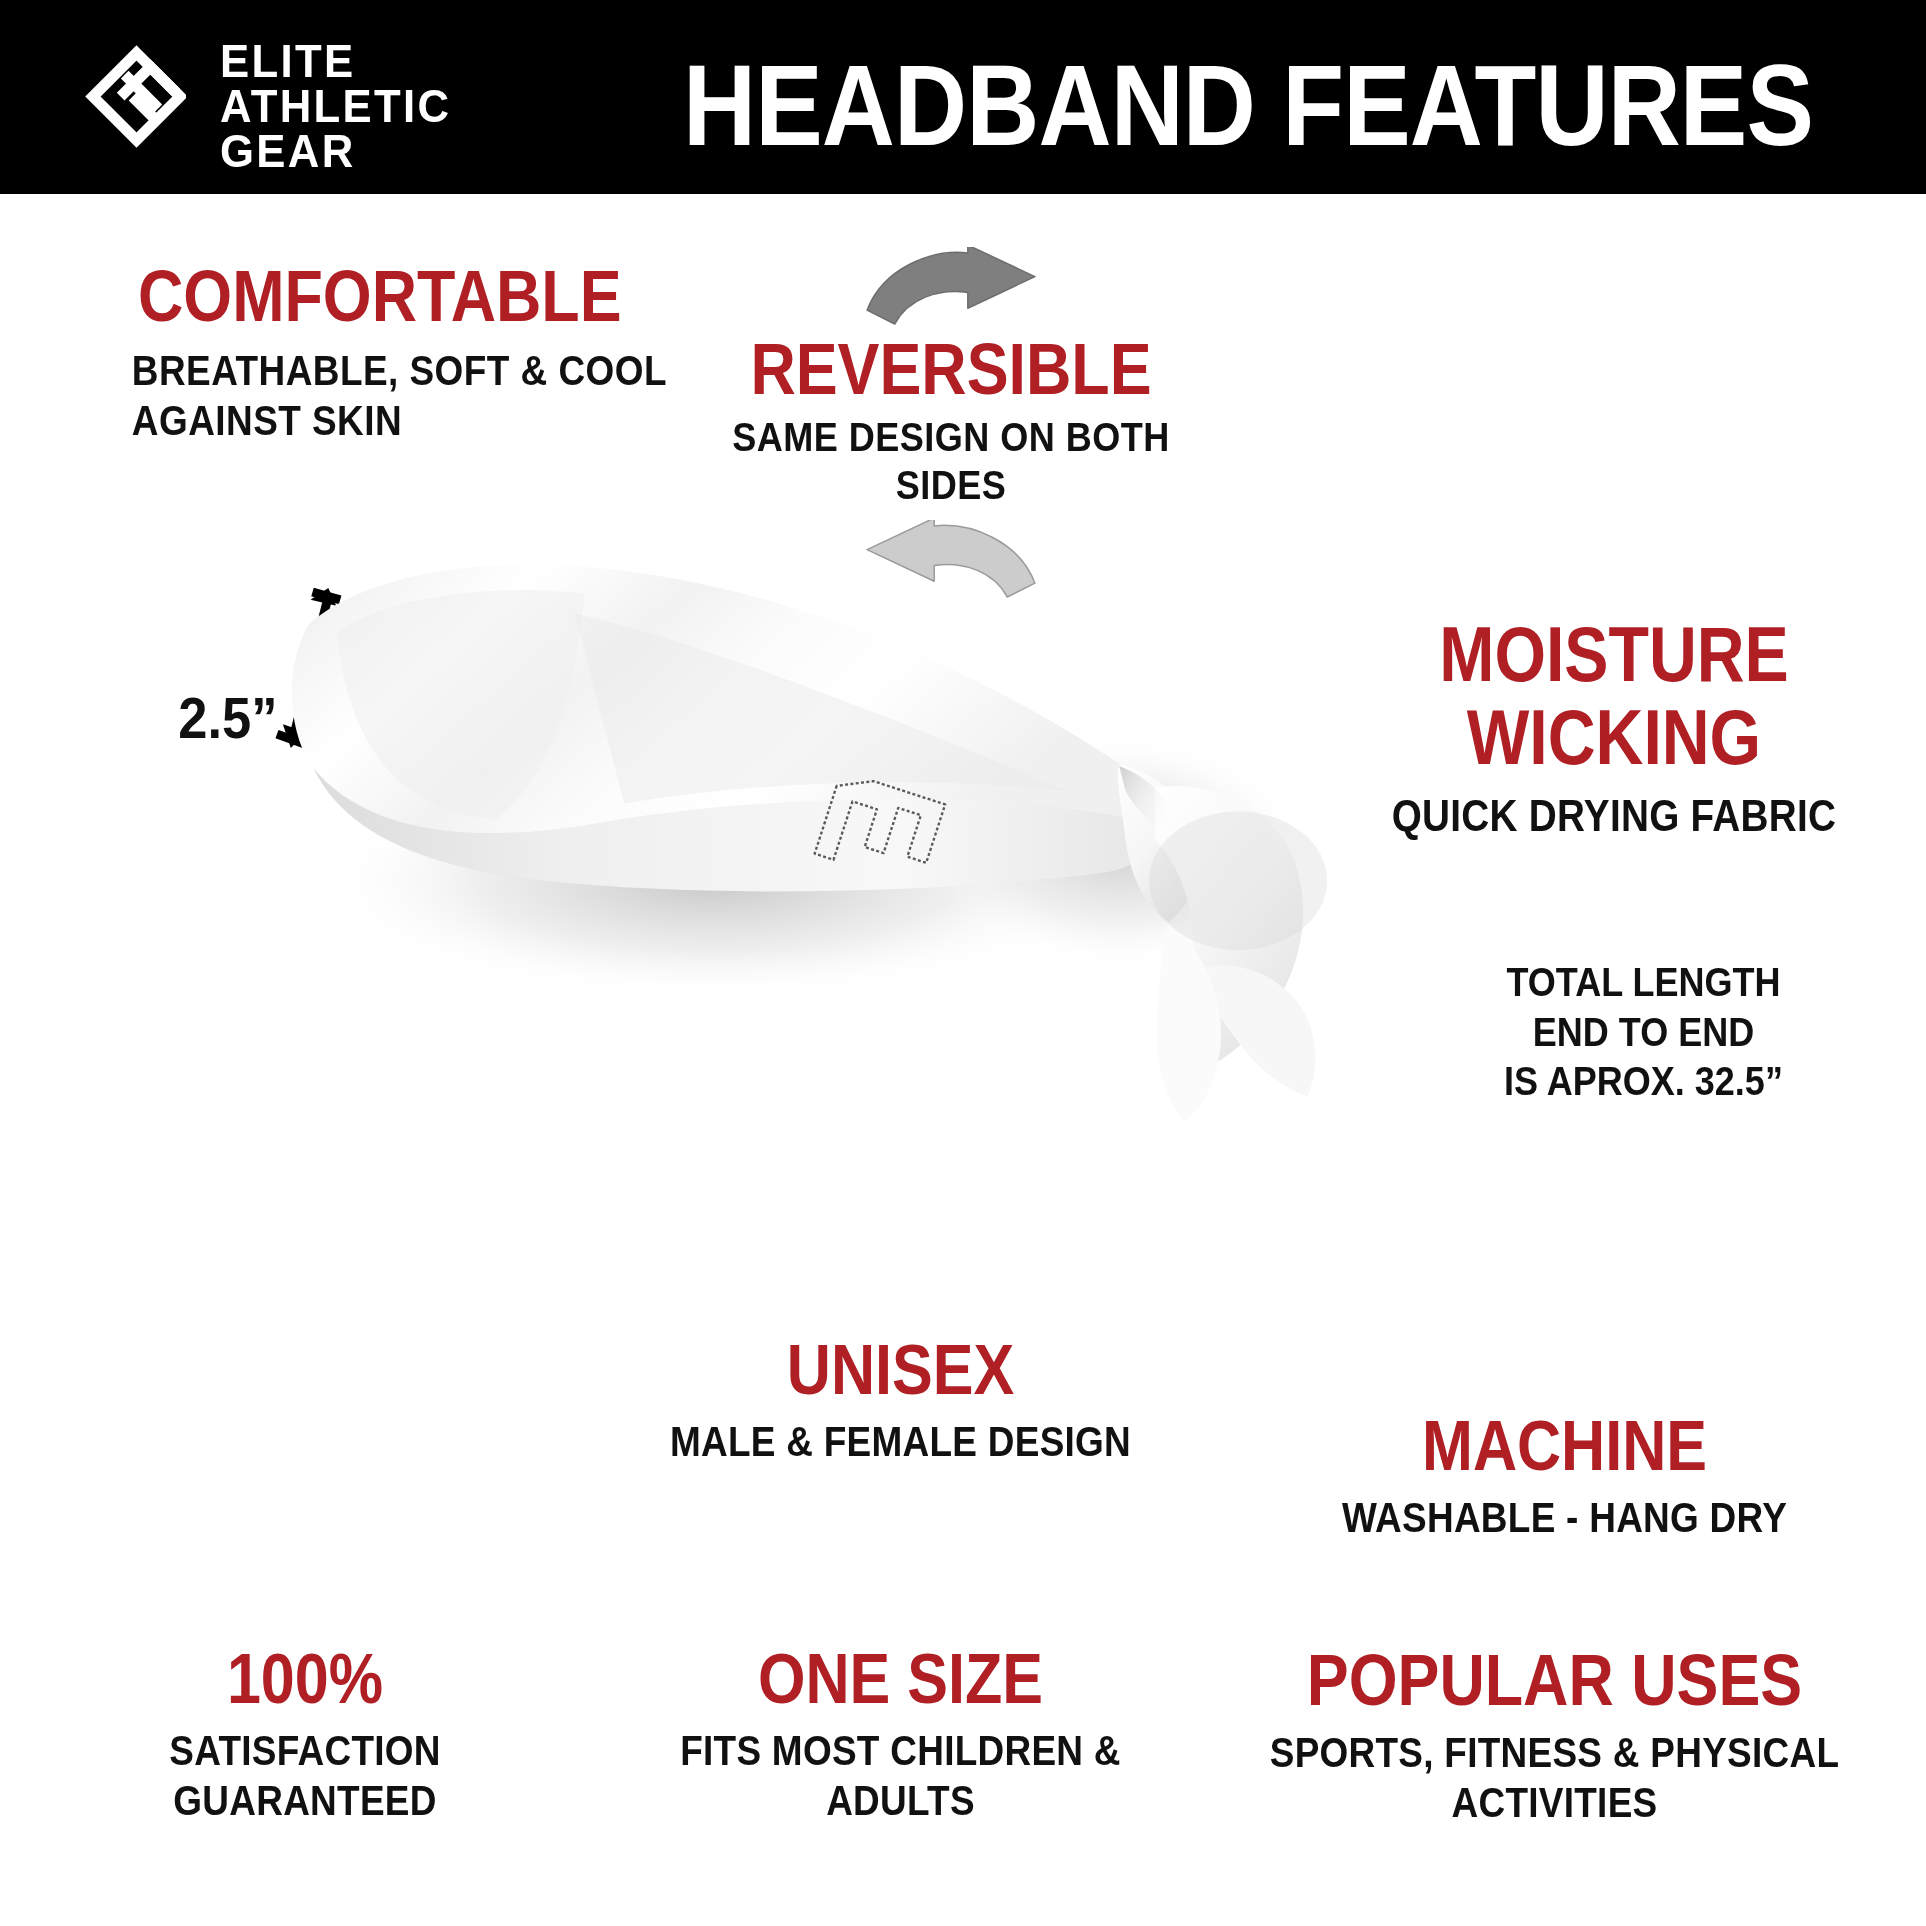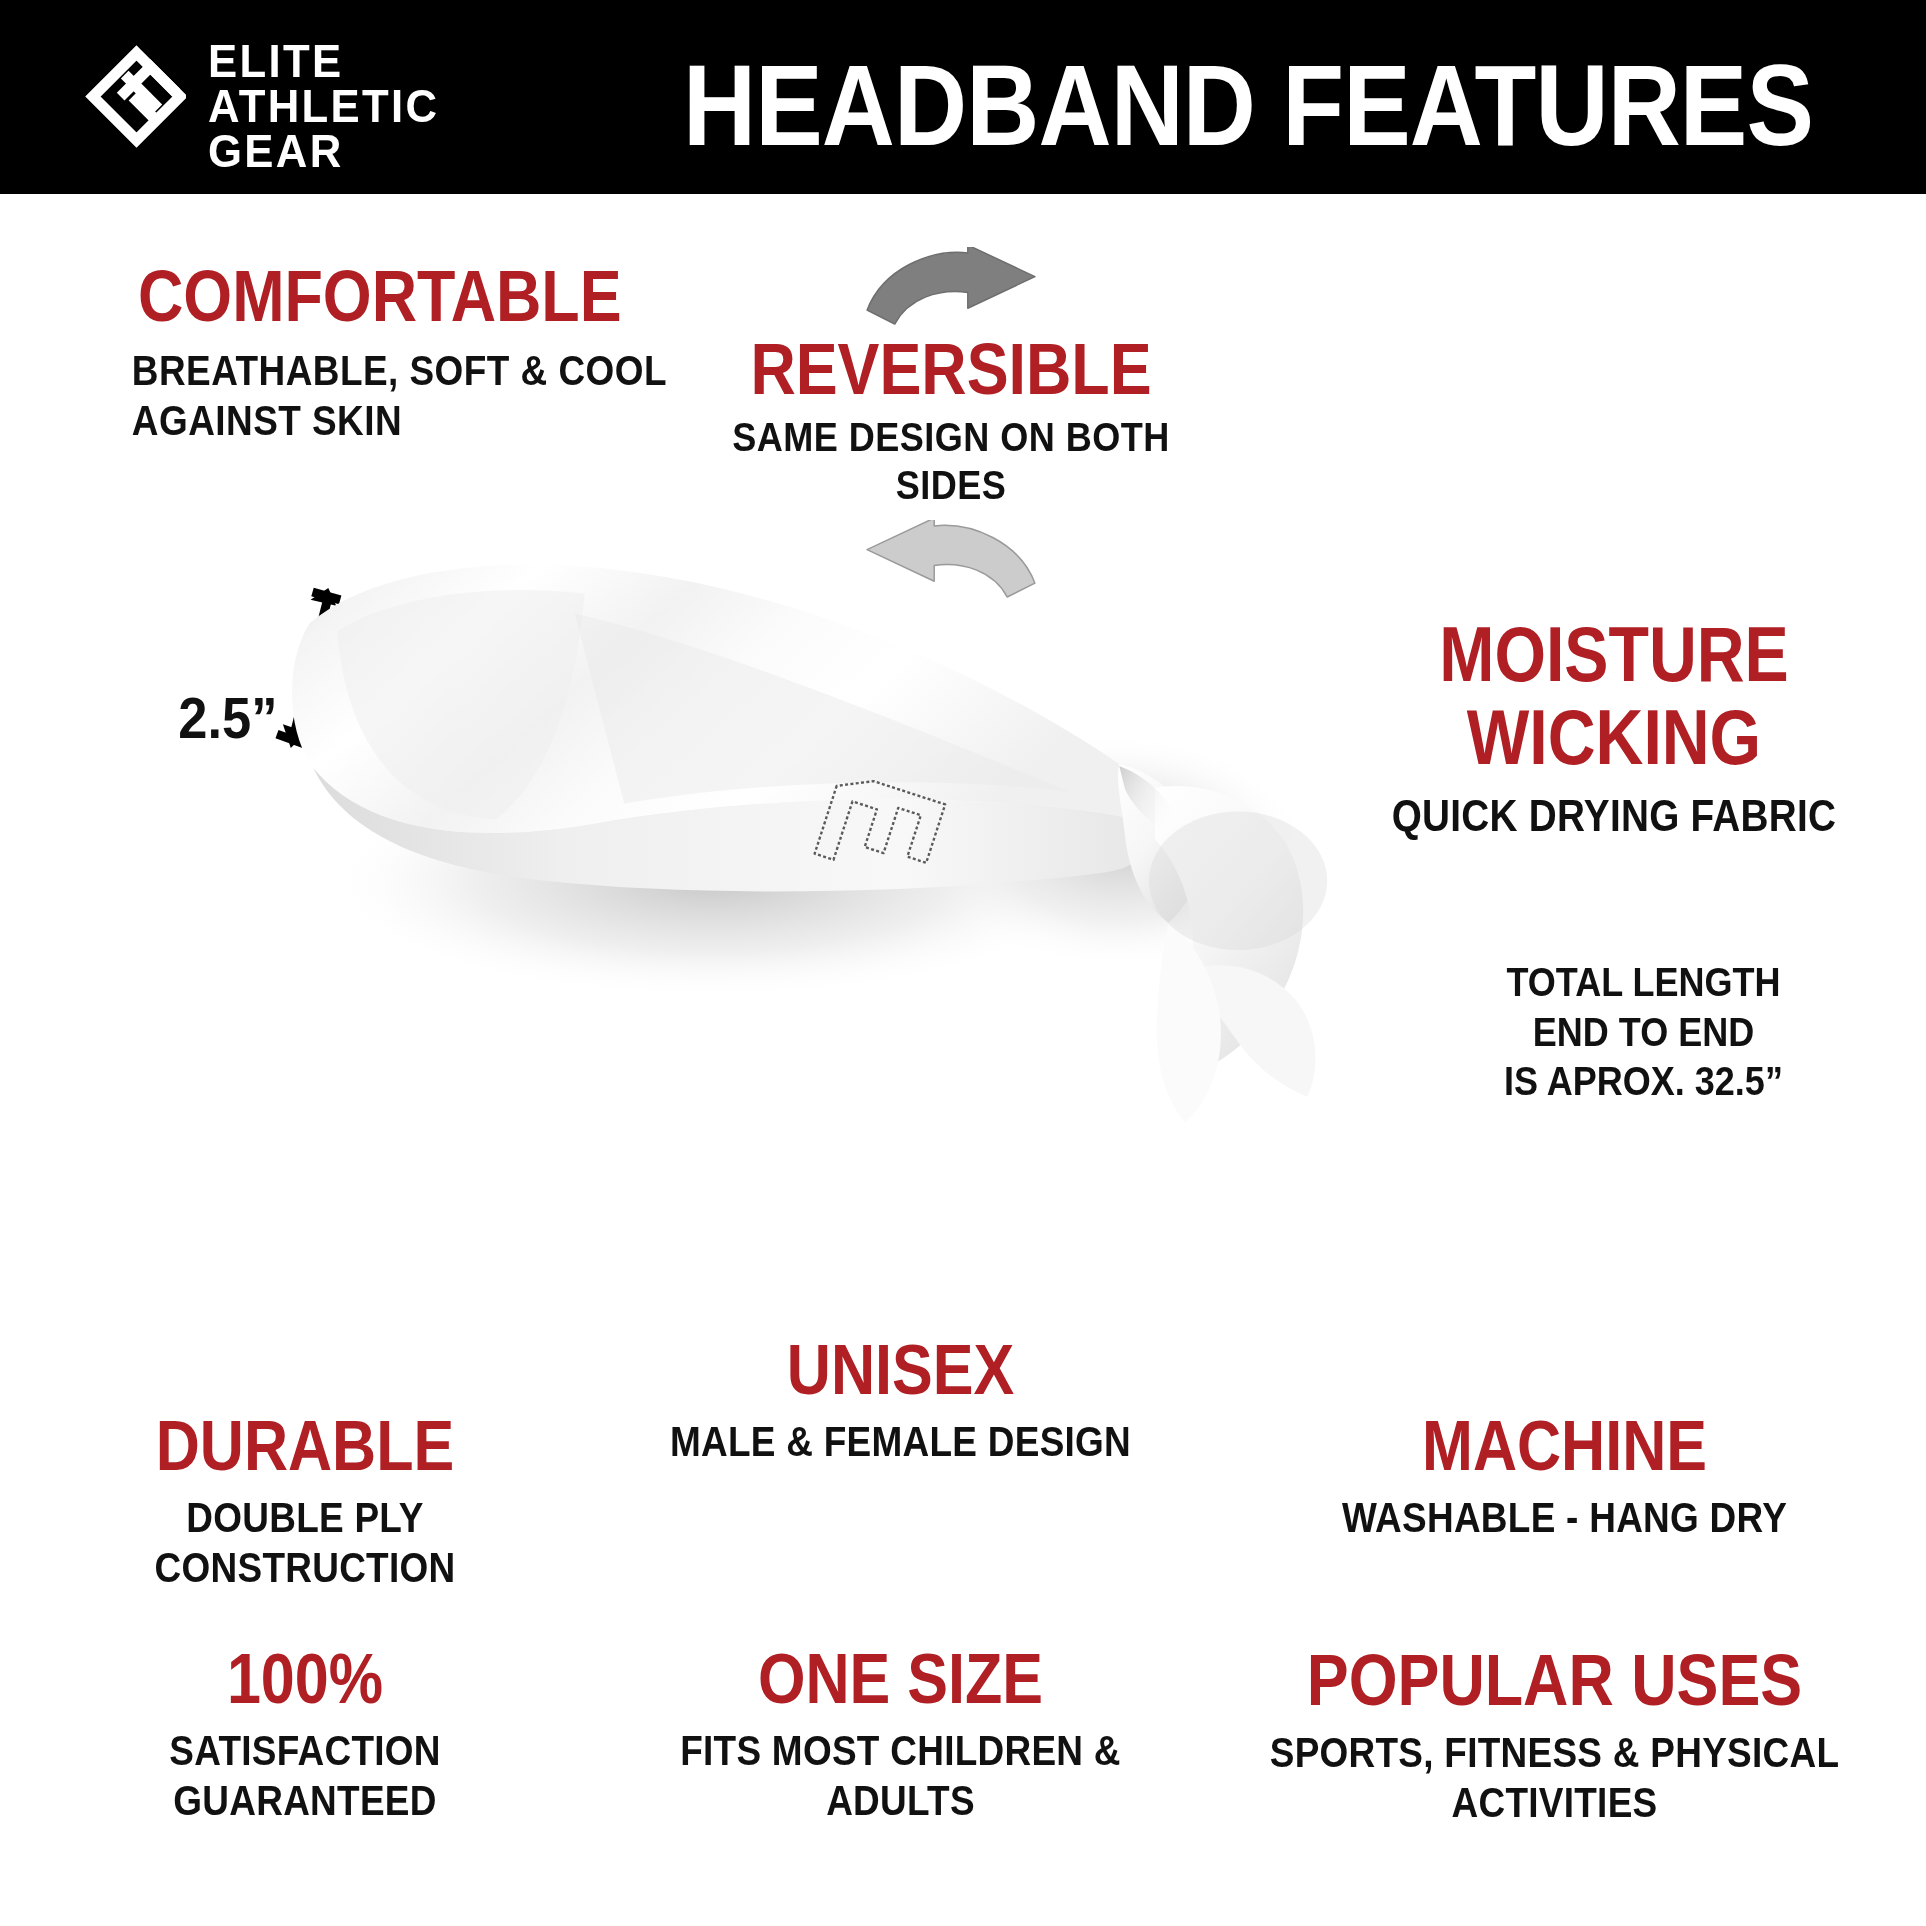"ELITE" #brand-lockup { gap: 22px -> 34px }
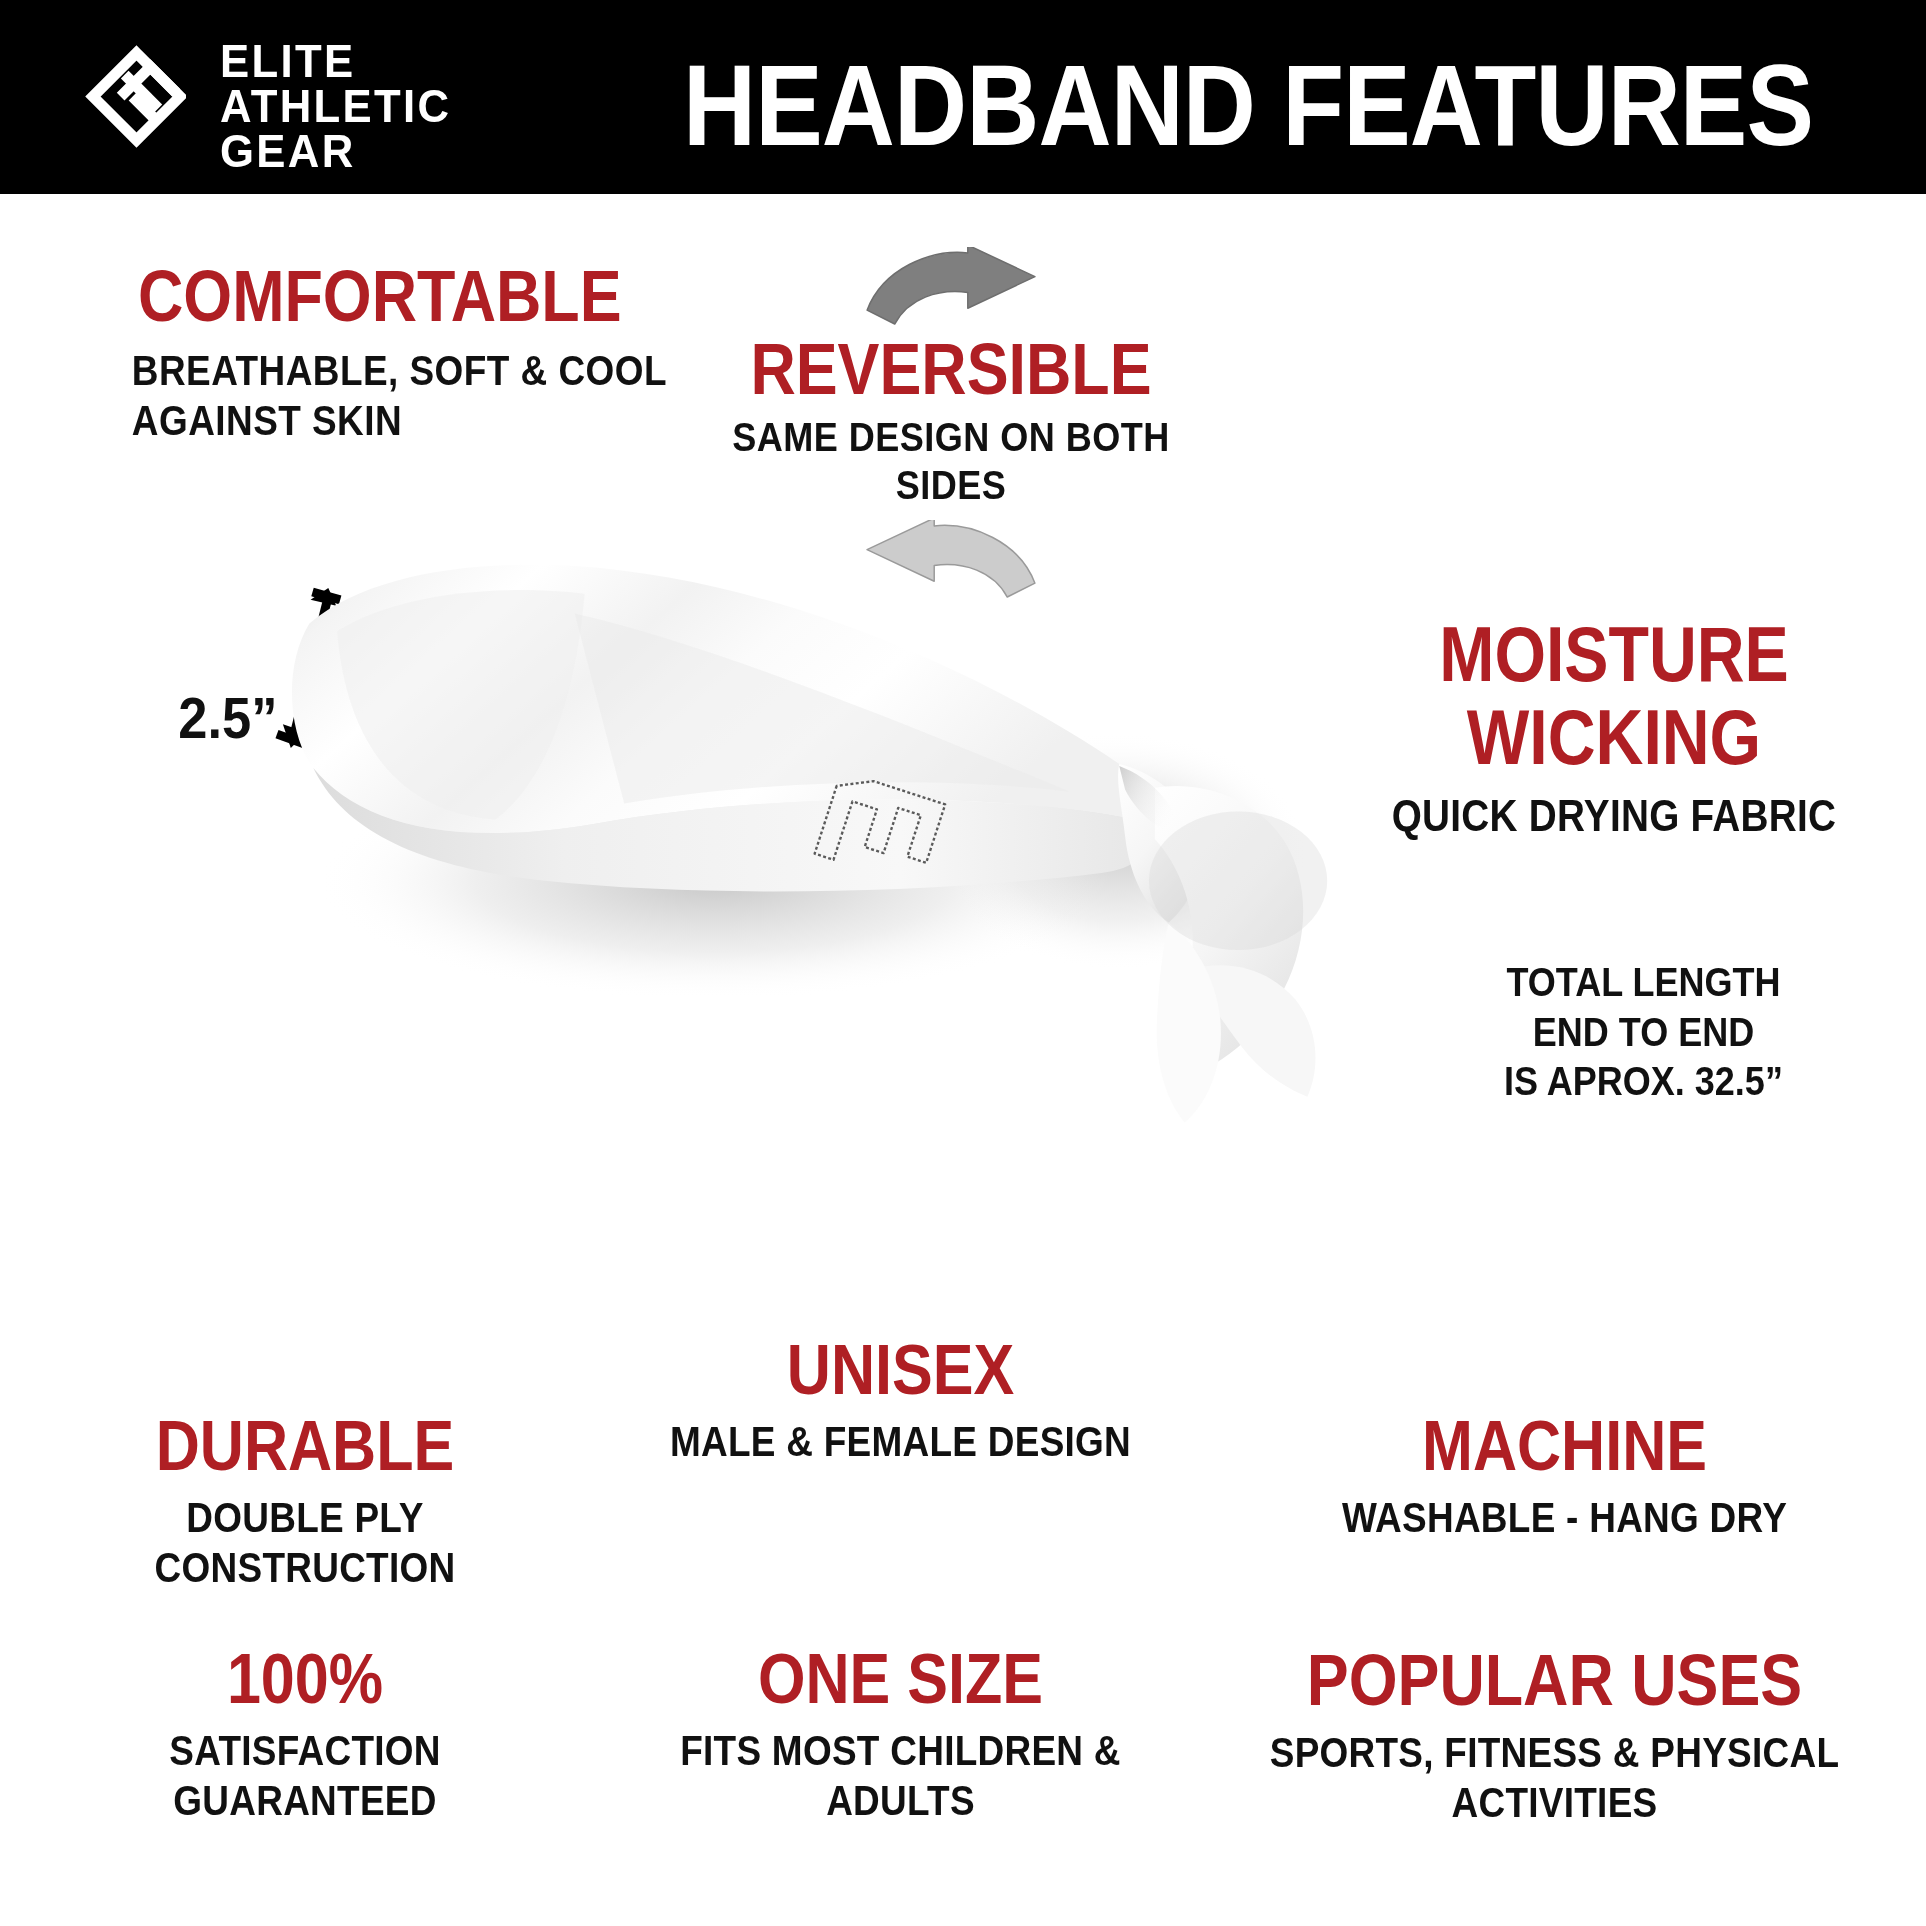"DURABLE" div.grid-cell { html: <div> <div>DURABLE</div> <div> <div>DOUBLE PLY</div> <div>CONSTRUCTION</div> </div> </div> -> none }
